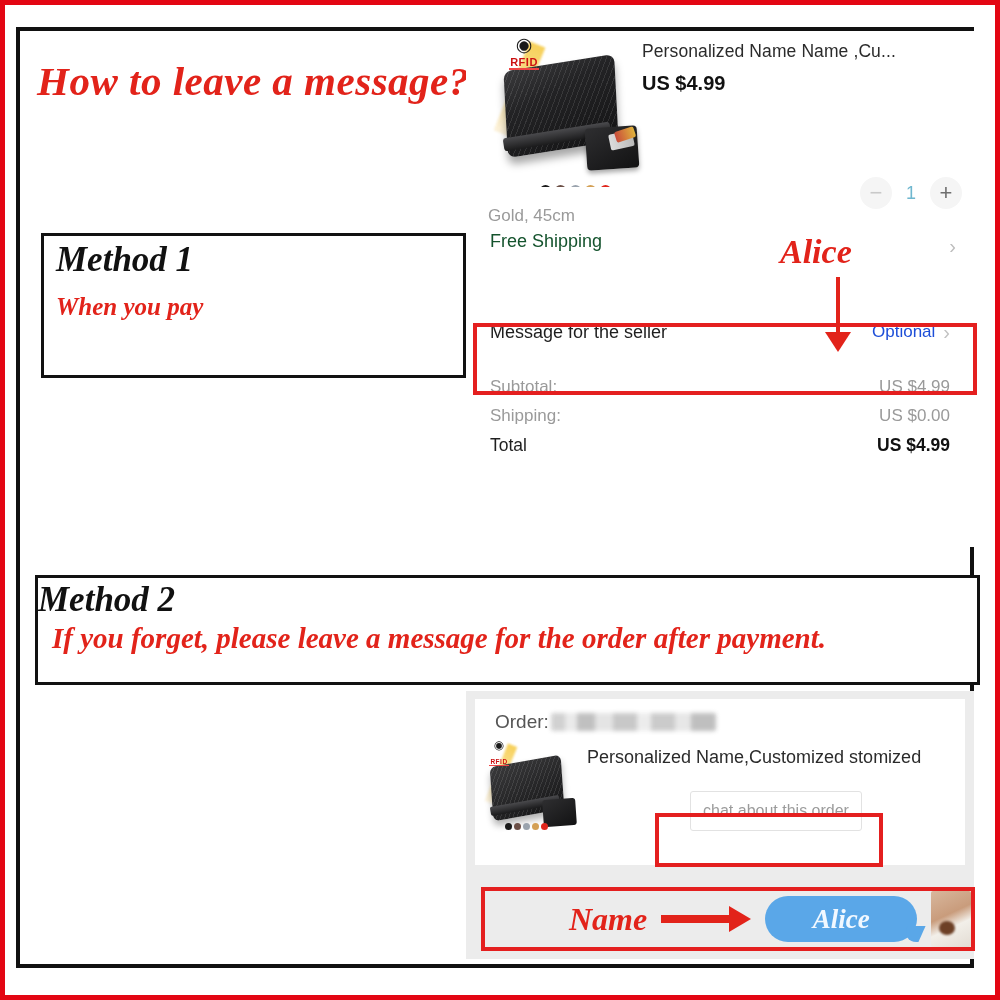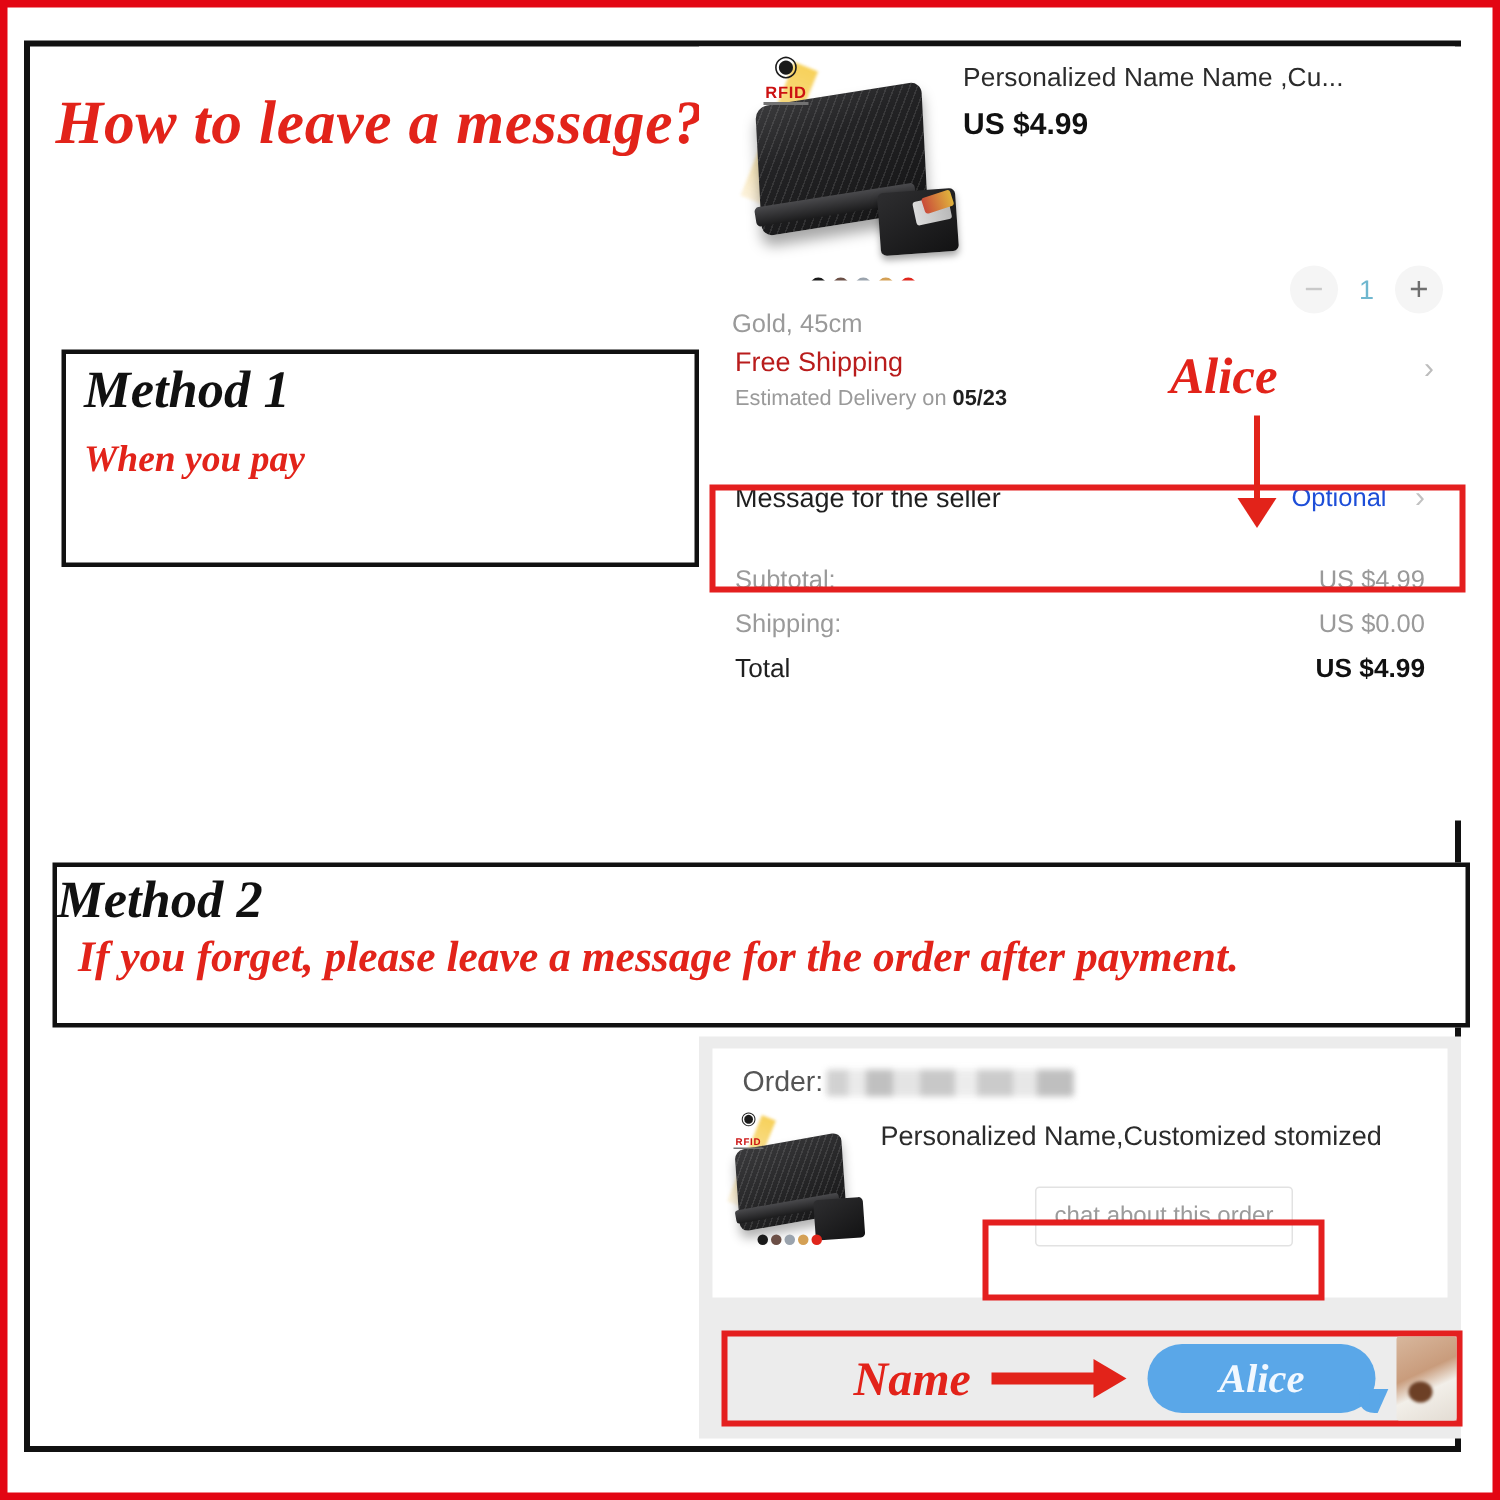"RFID" .rfid-word { border-bottom: 2px solid #737373 -> 2px solid #ef4444 }
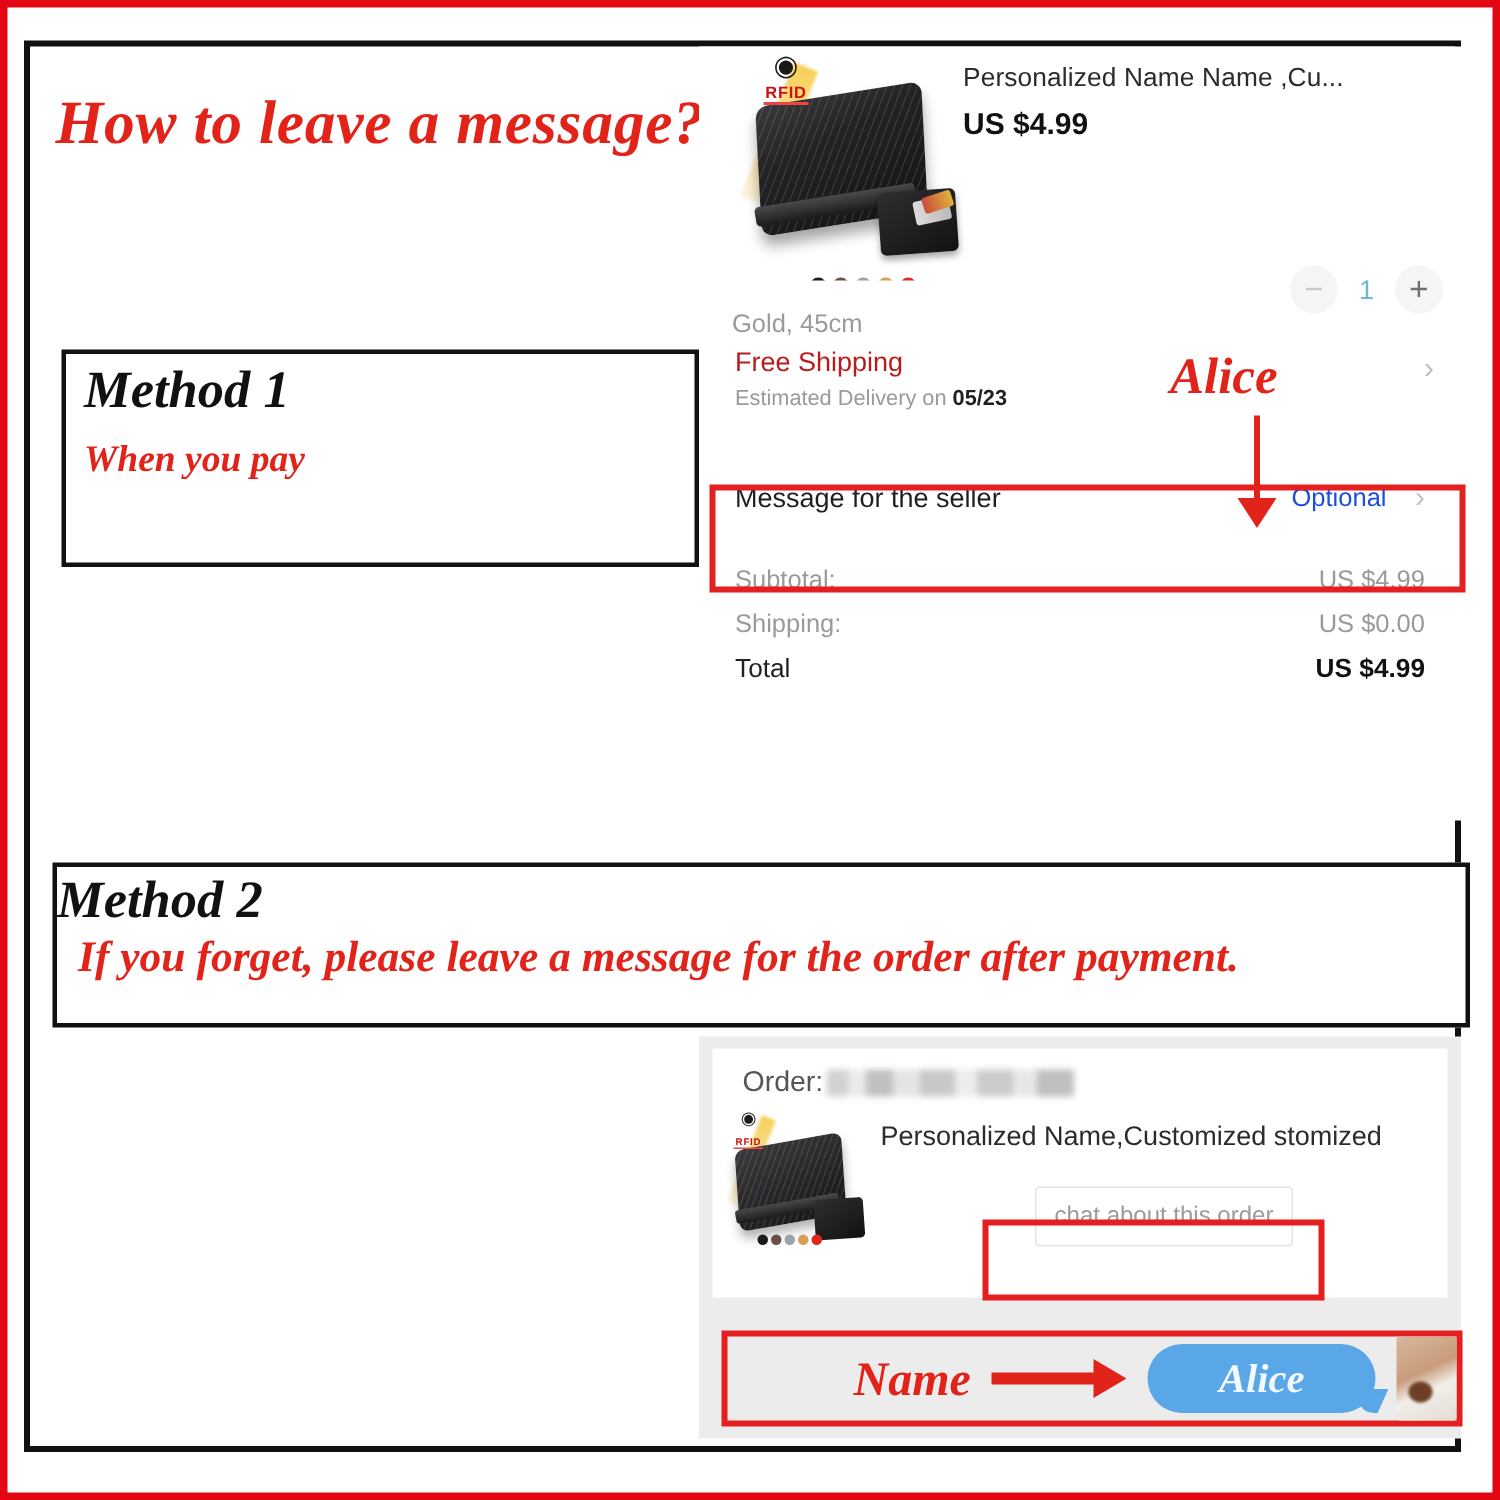"Free Shipping" .ship-title { color: #b91c1c -> #14532d }
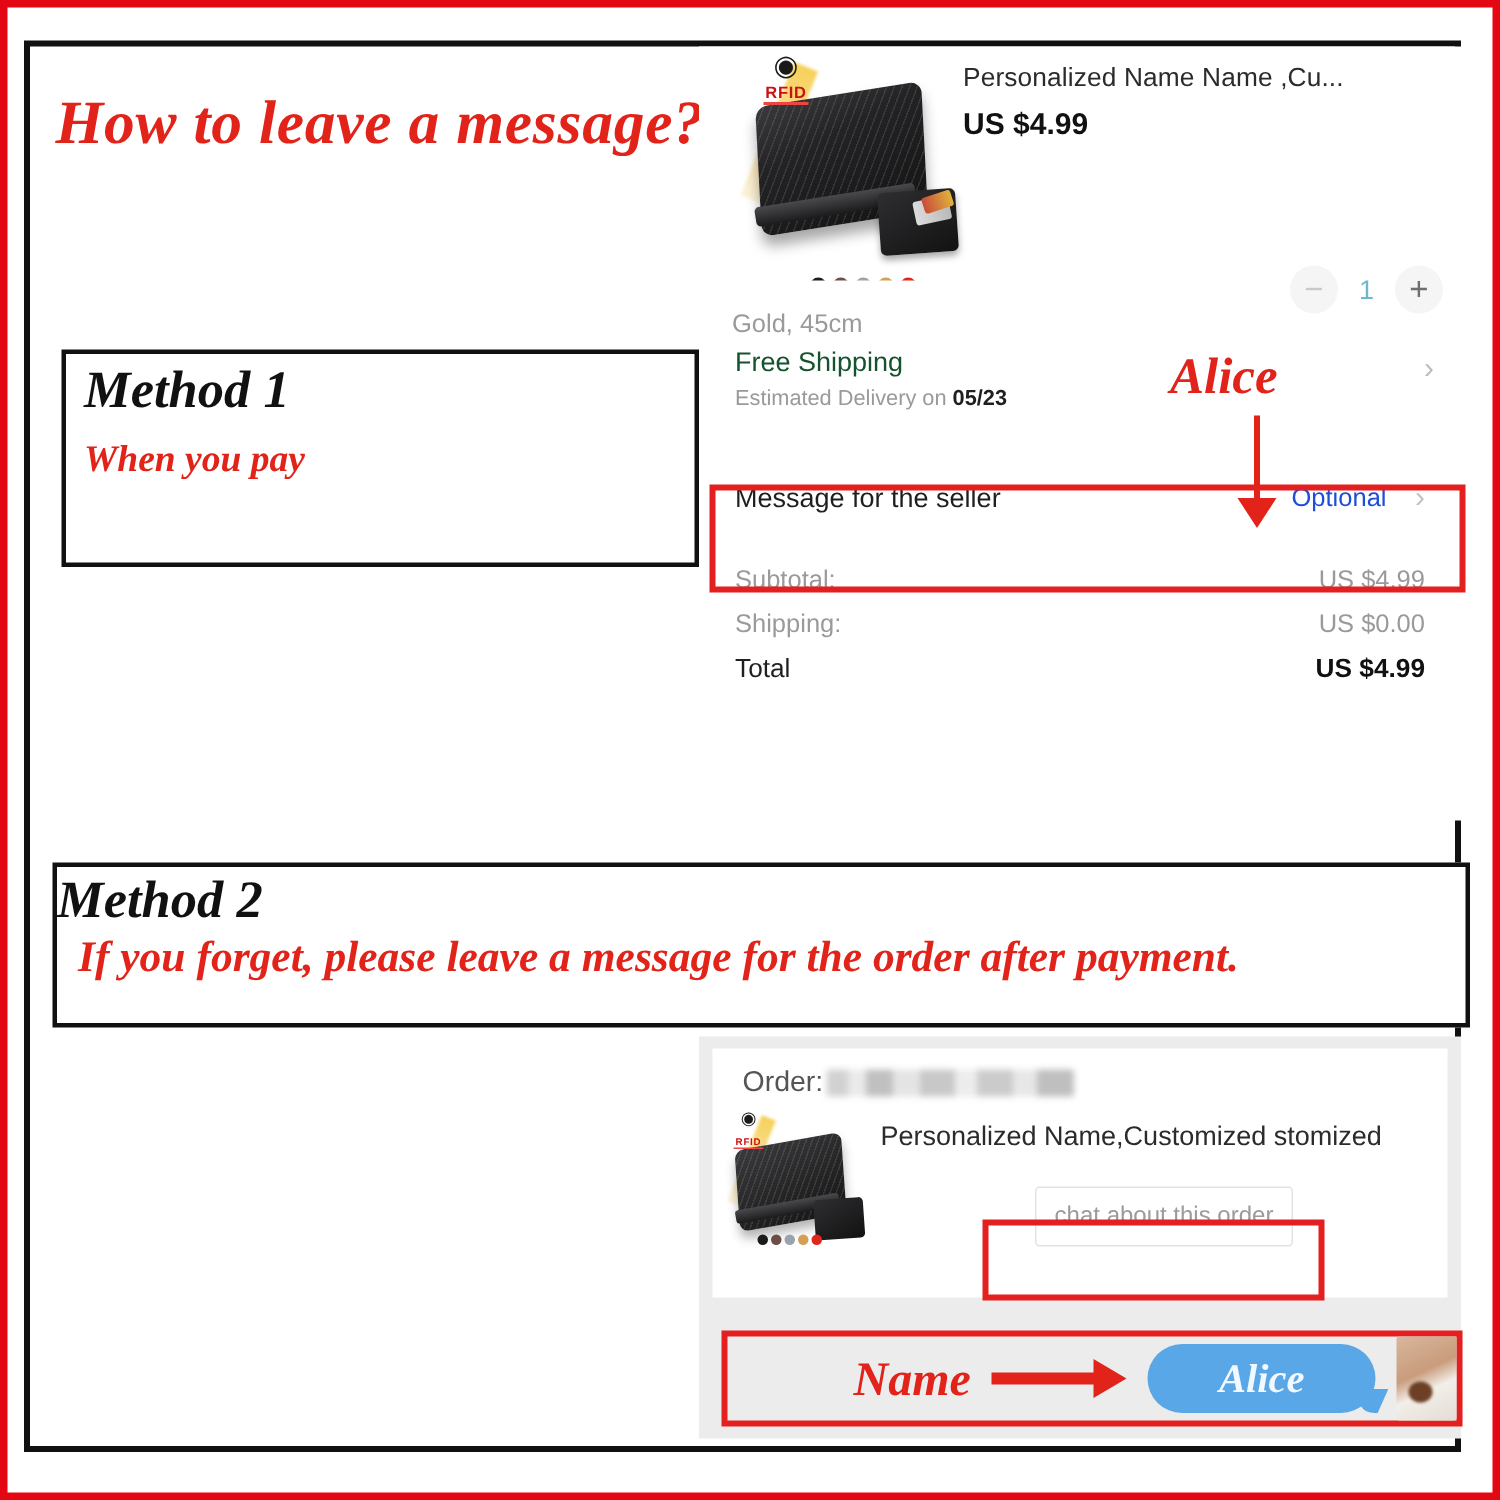"Estimated Delivery on 05/23" div.ship-sub { html: <div><span>Estimated Delivery on </span><b>05/23</b></div> -> none }
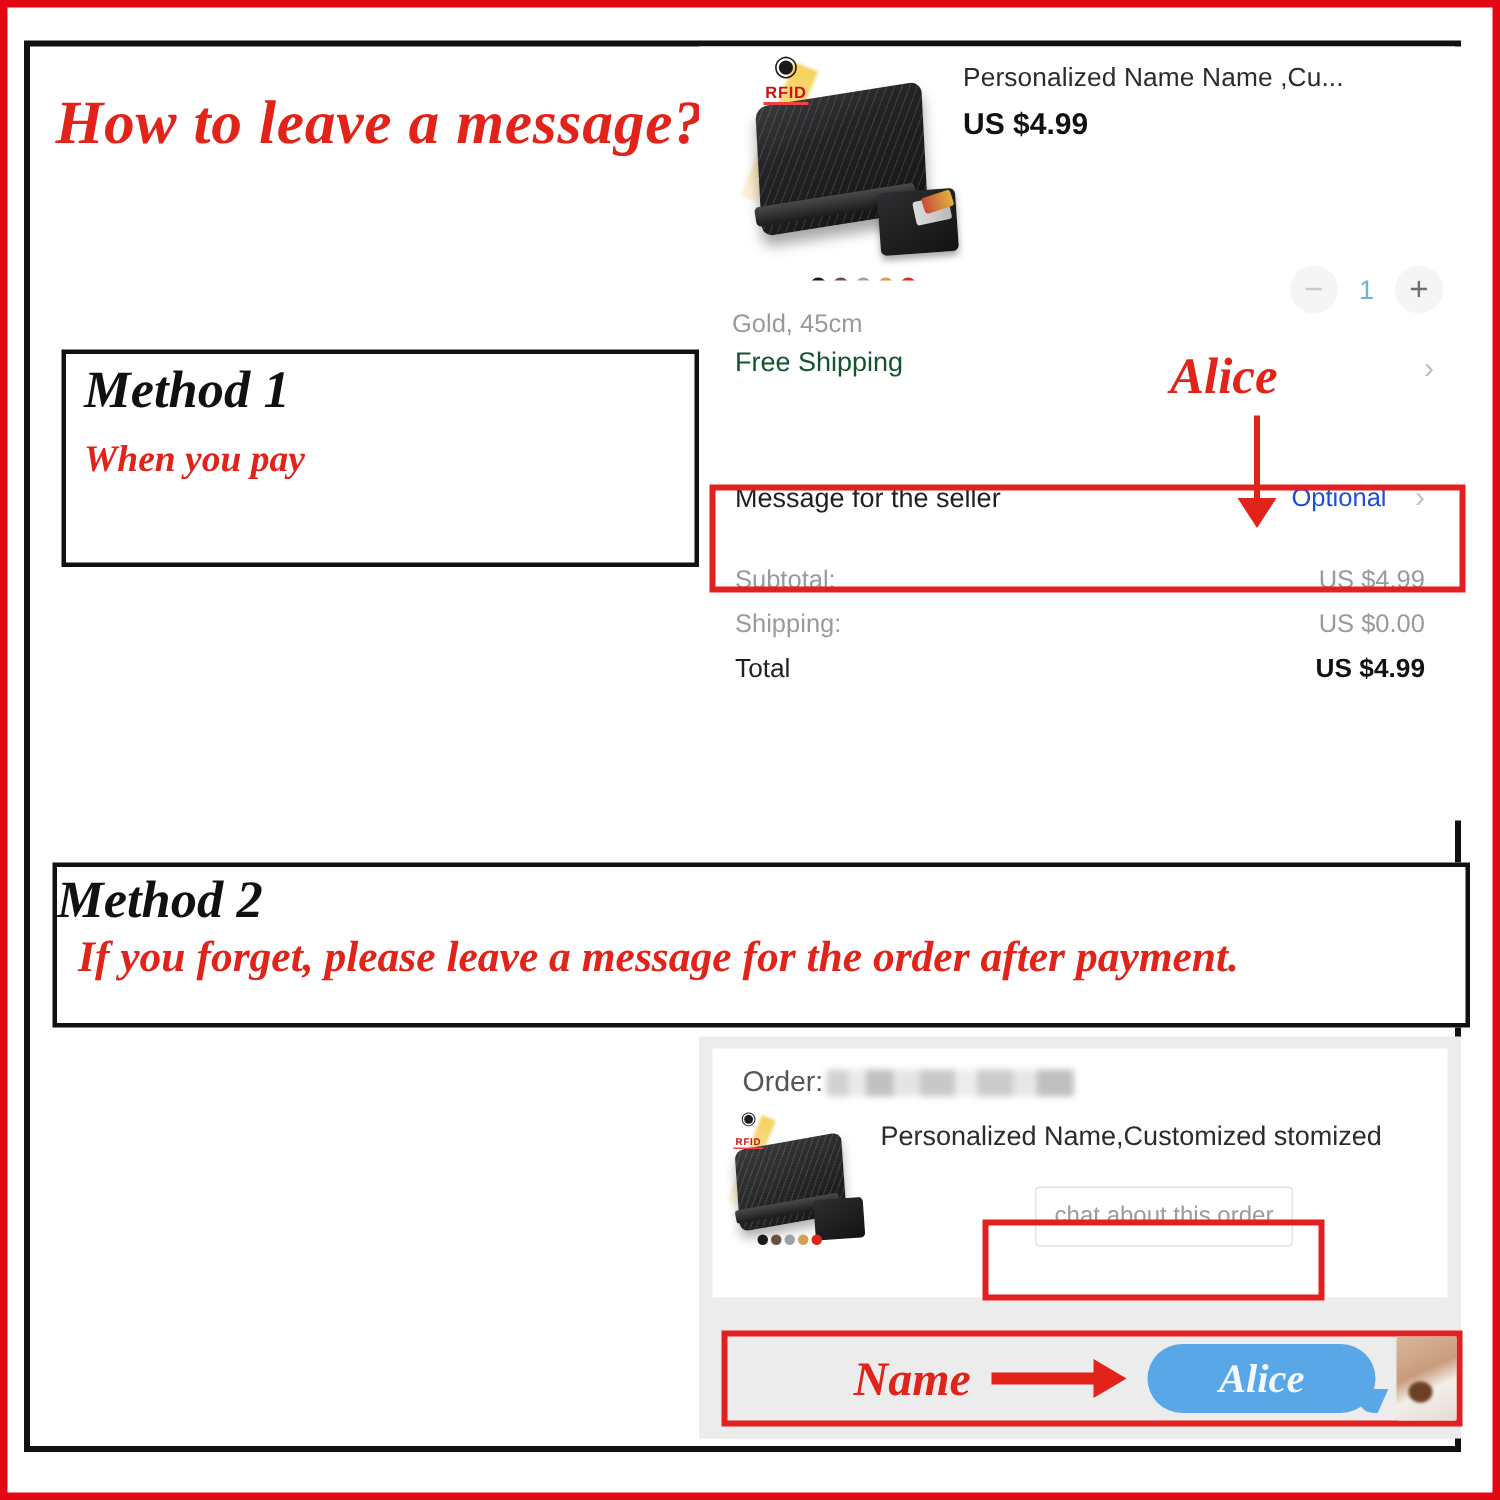"Message for the seller" #msg-row { gap: 11px -> none }
